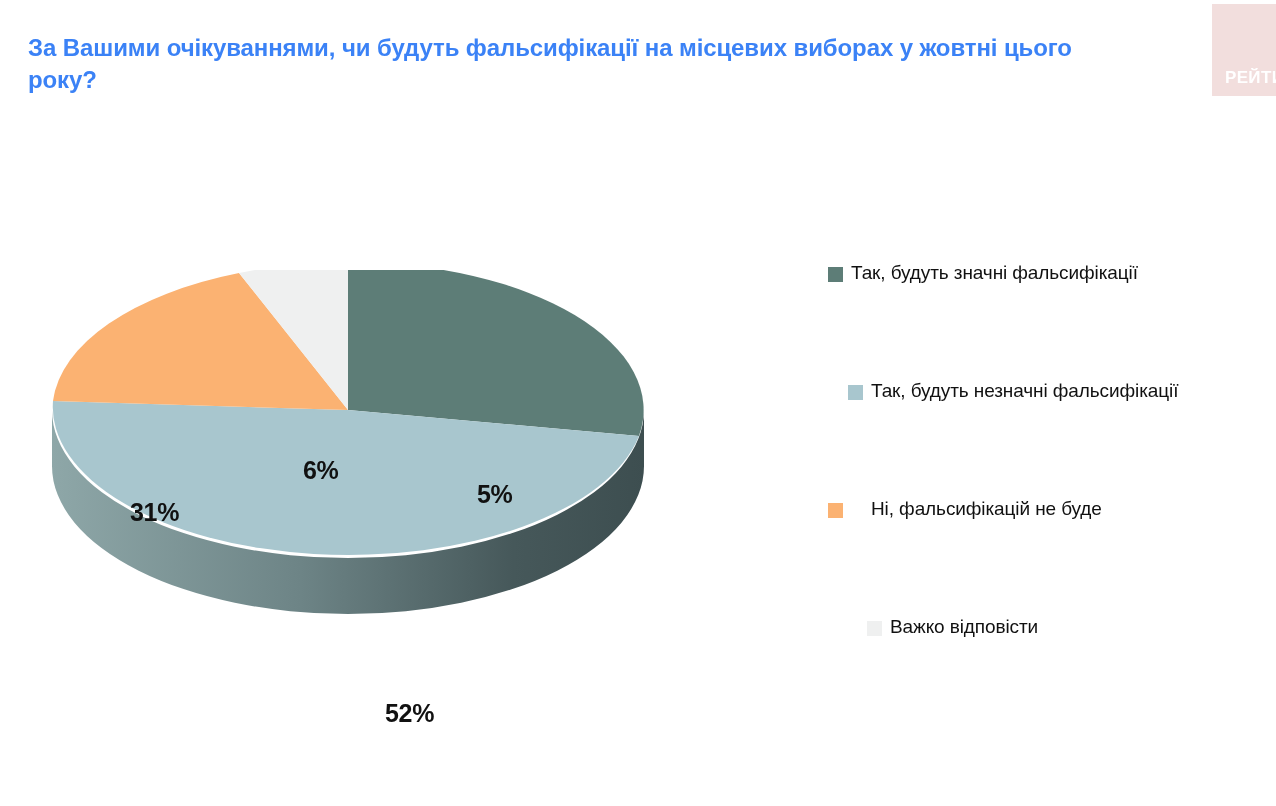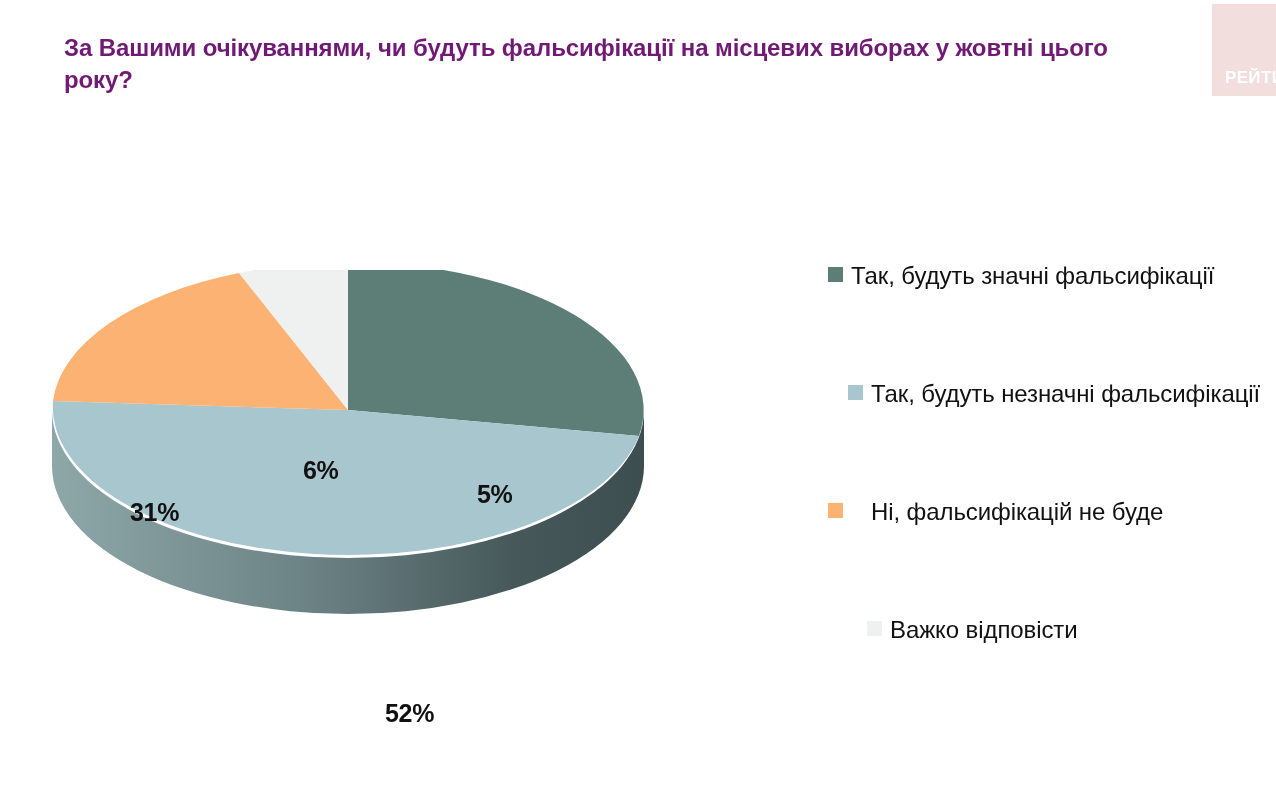"За Вашими очікуваннями, чи будуть" #page-title { color: #701a75 -> #3b82f6; margin-left: 36px -> none }
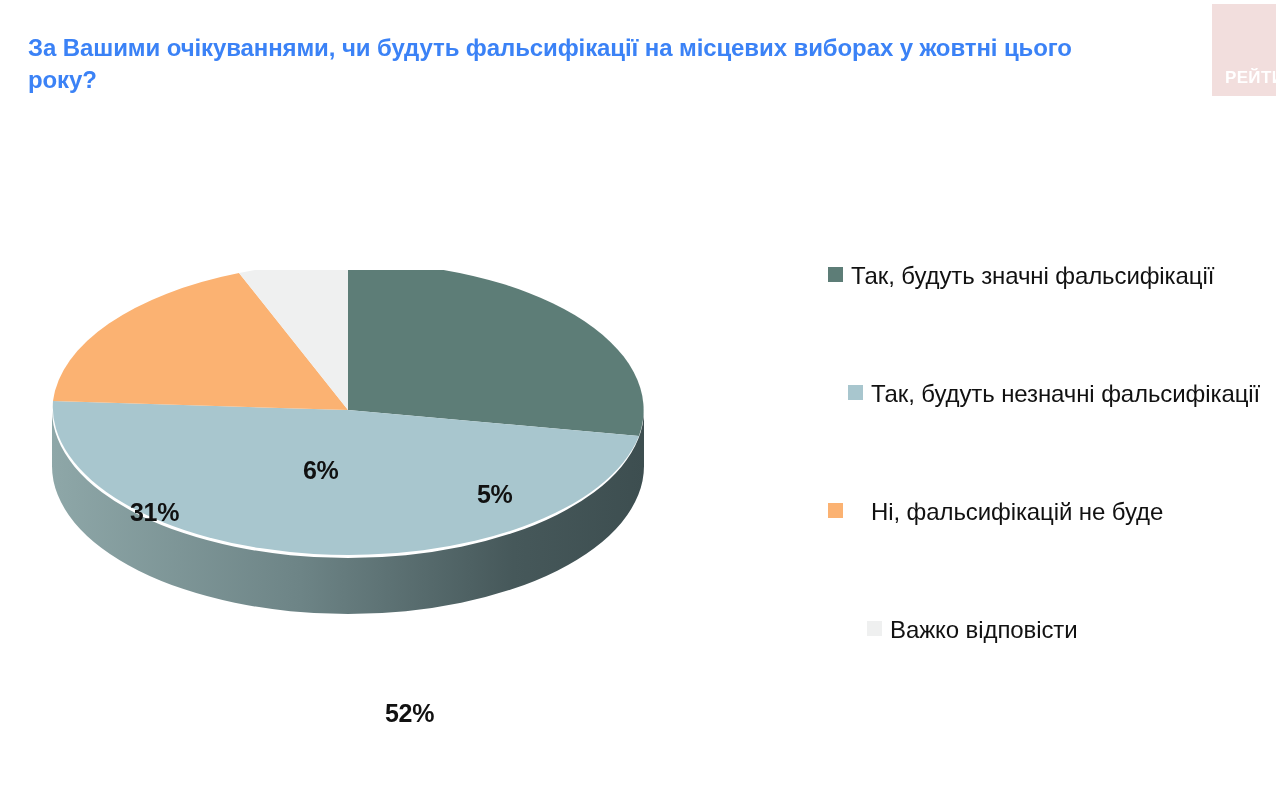"Так, будуть значні фальсифікації" .legend-text { font-size: 24px -> 19px }
